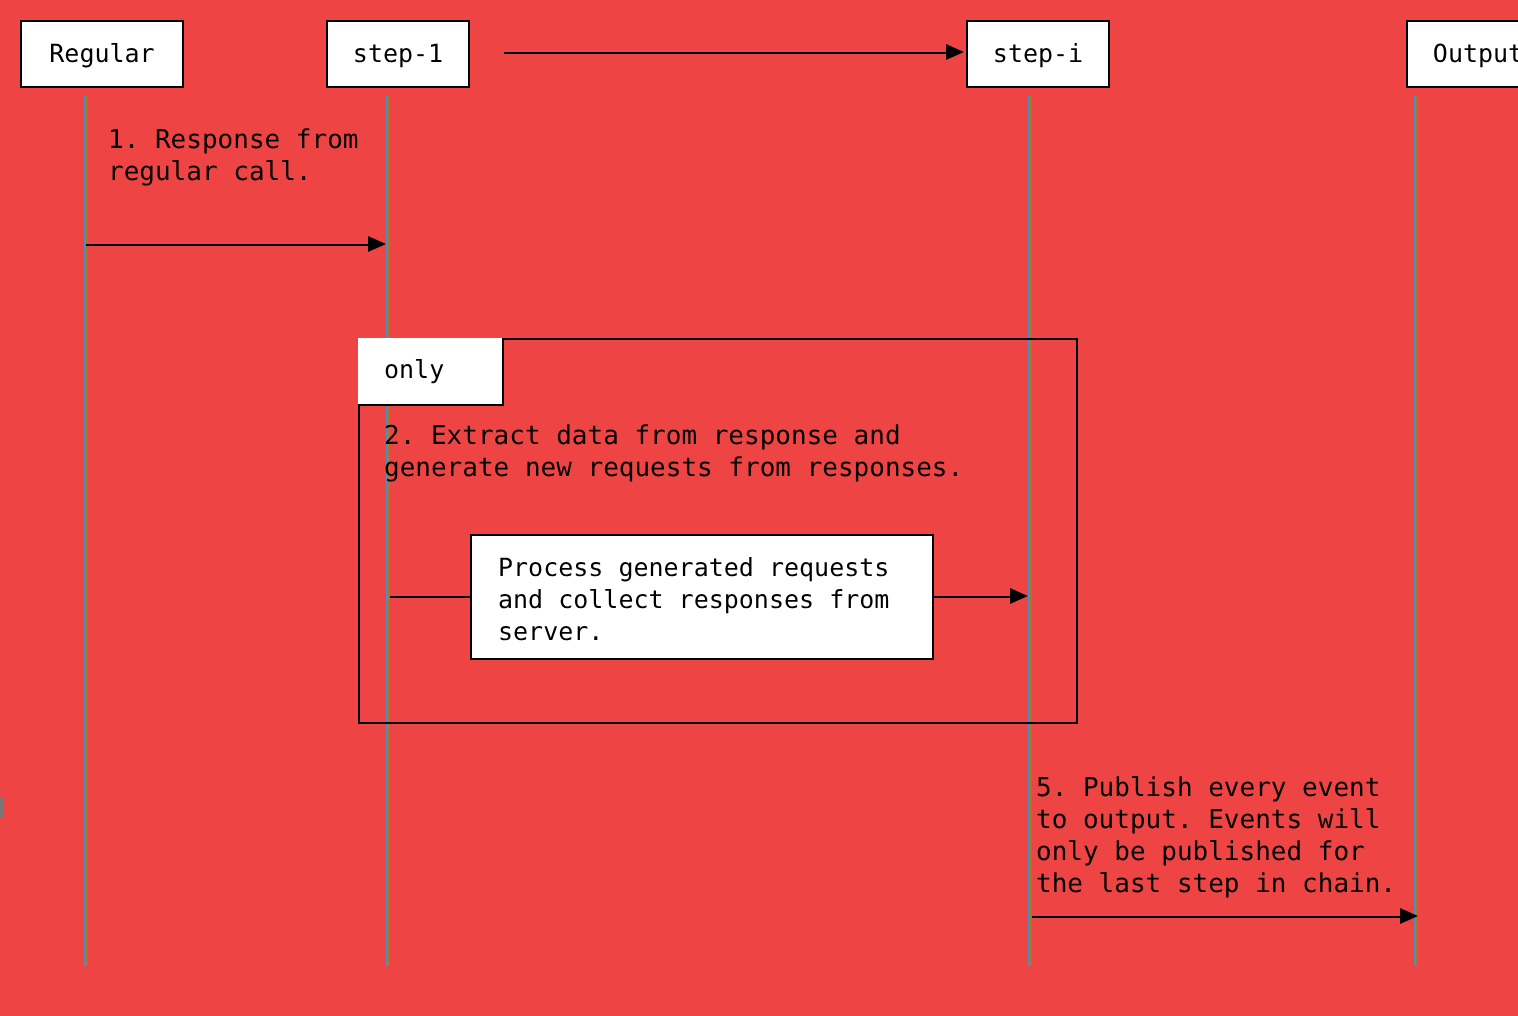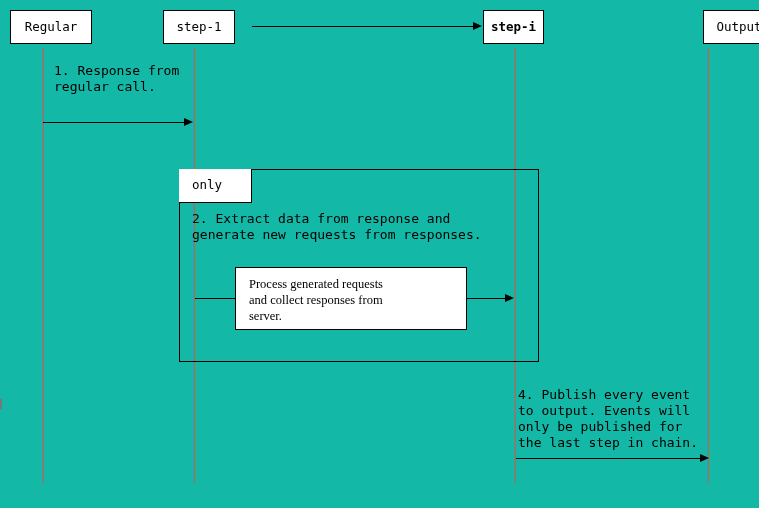"Regular" #diagram { background: #14b8a6 -> #ef4444 }
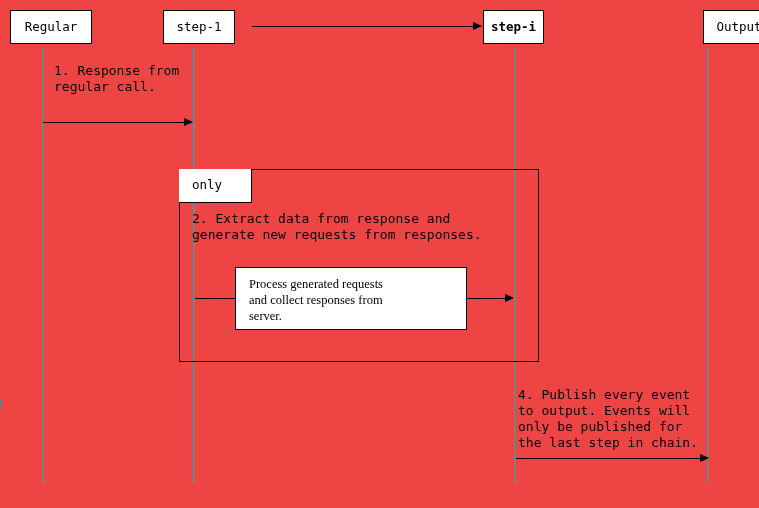"step-i" div.participant { font-weight: bold -> none; width: 61px -> 72px }
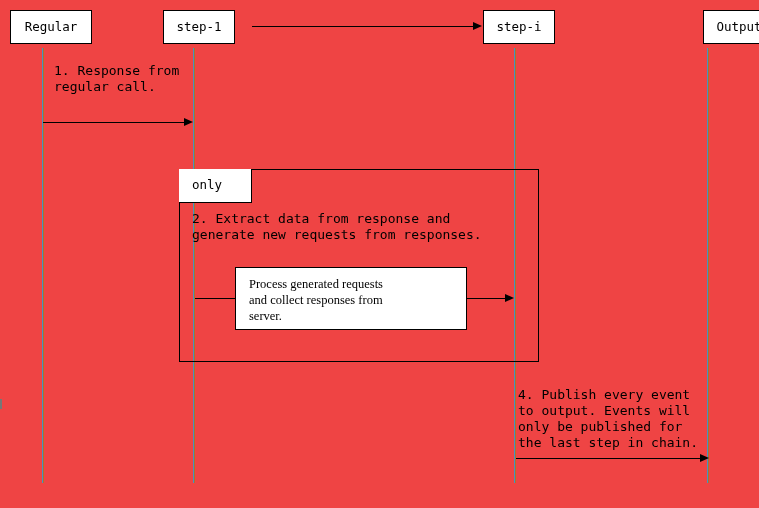"Process generated requests" div.note-box { font-family: Liberation Serif, serif -> none }
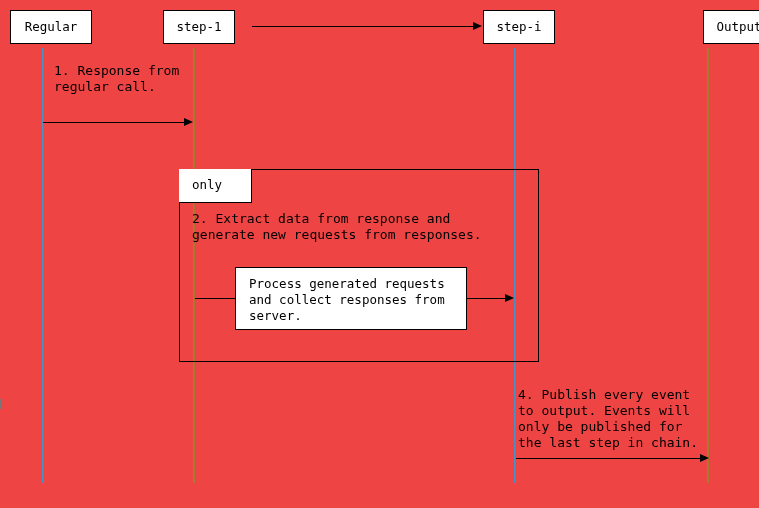"4. Publish every event" div.msg-text { text: 4 -> 5 }
